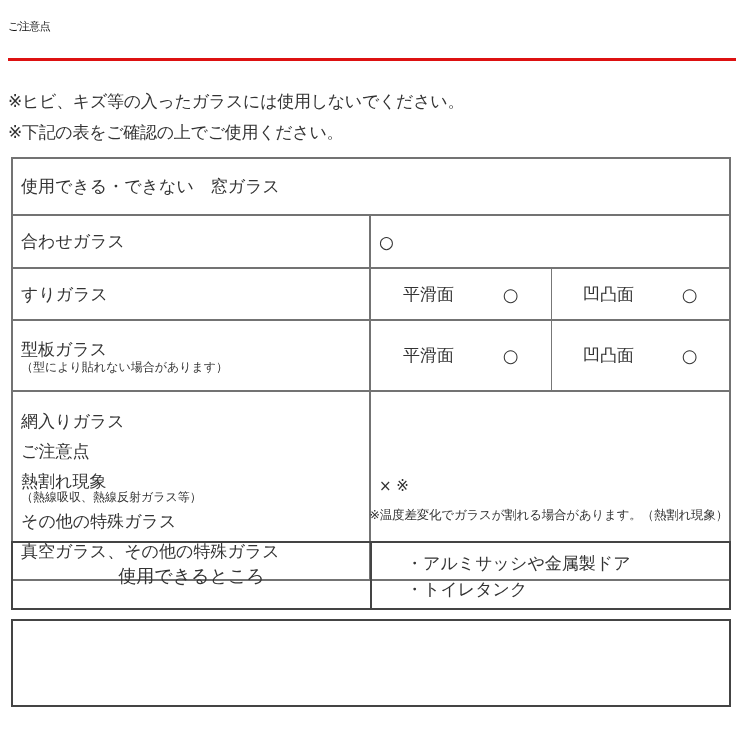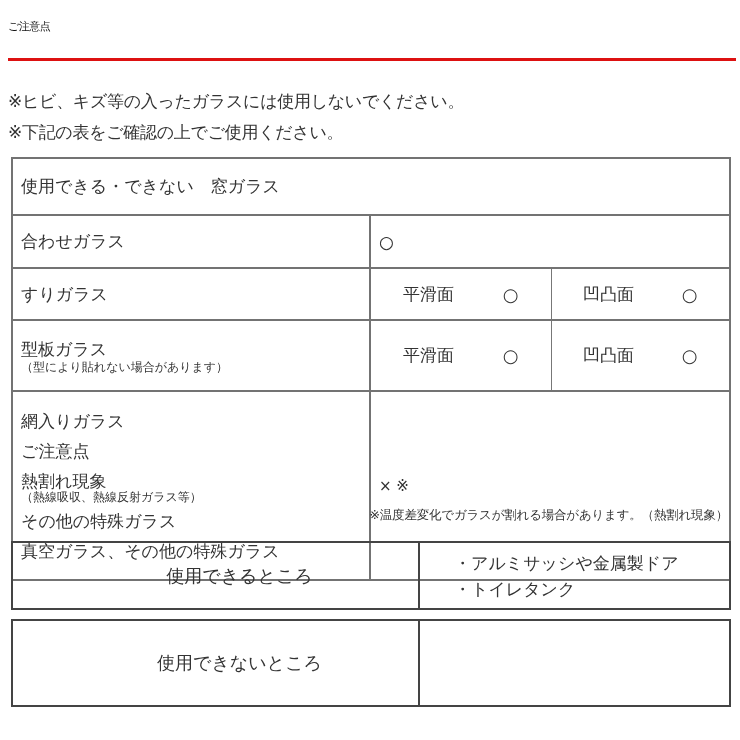"使用できるところ" .box .left { margin-left: 48px -> none }
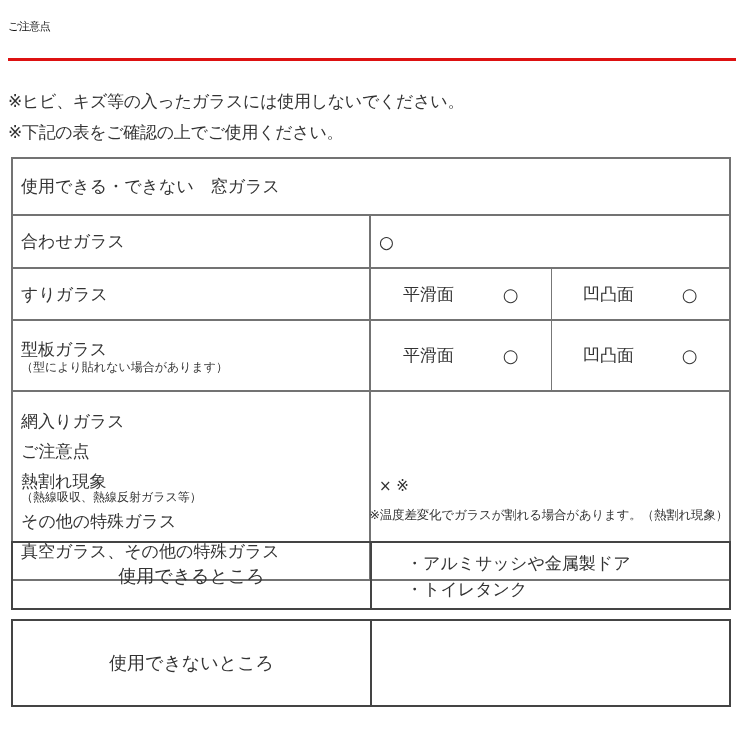"使用できないところ" div.left { html: <div>使用できないところ</div> -> none }
